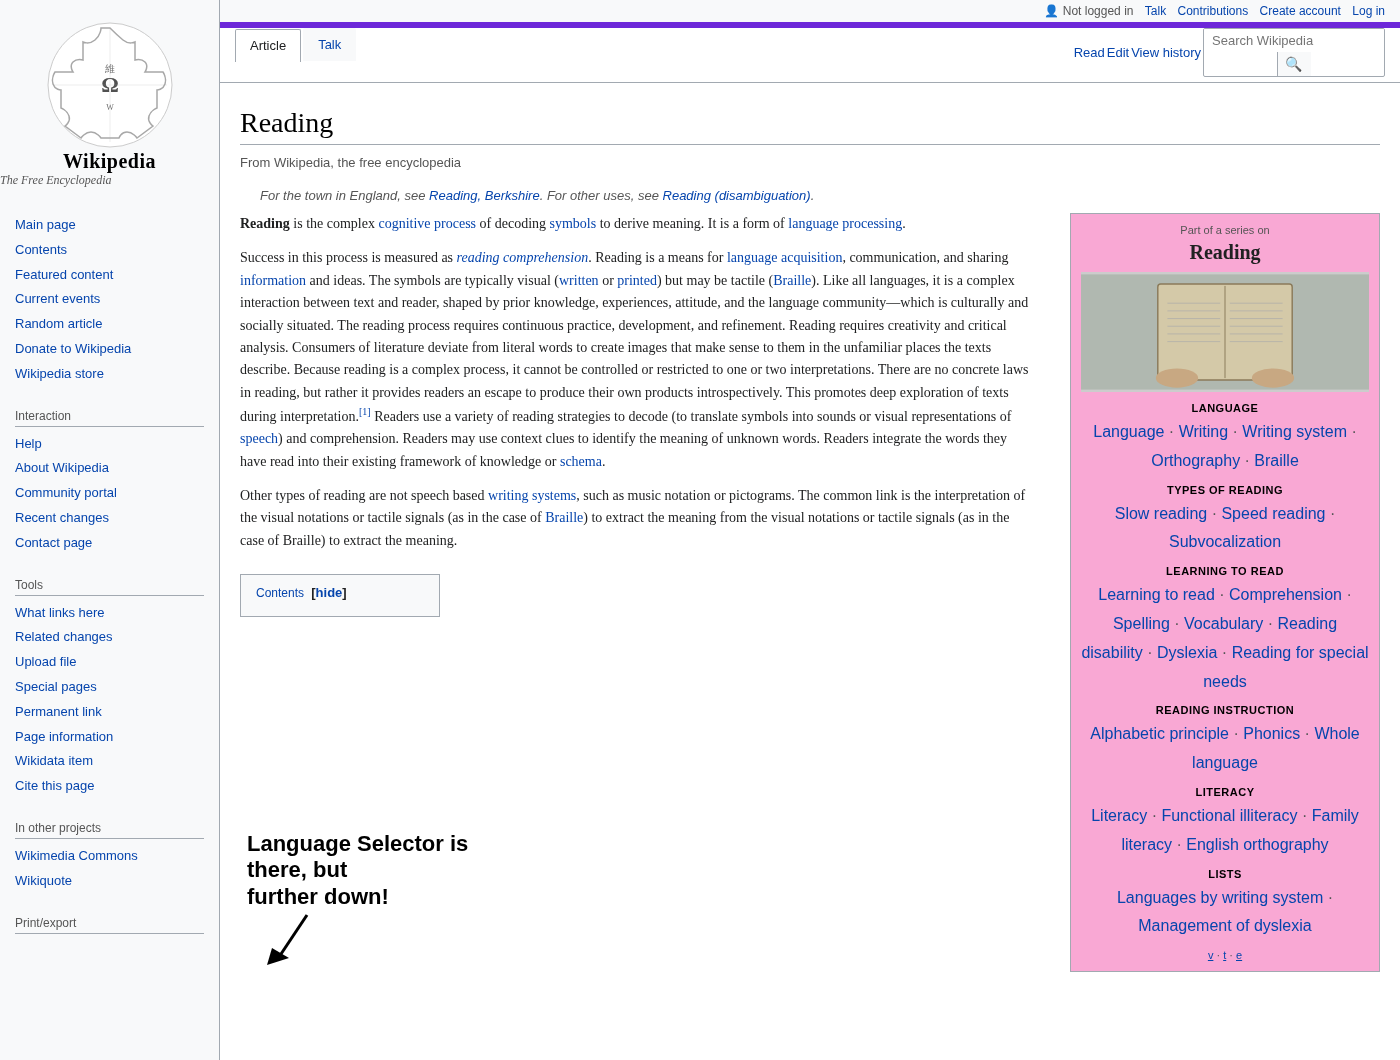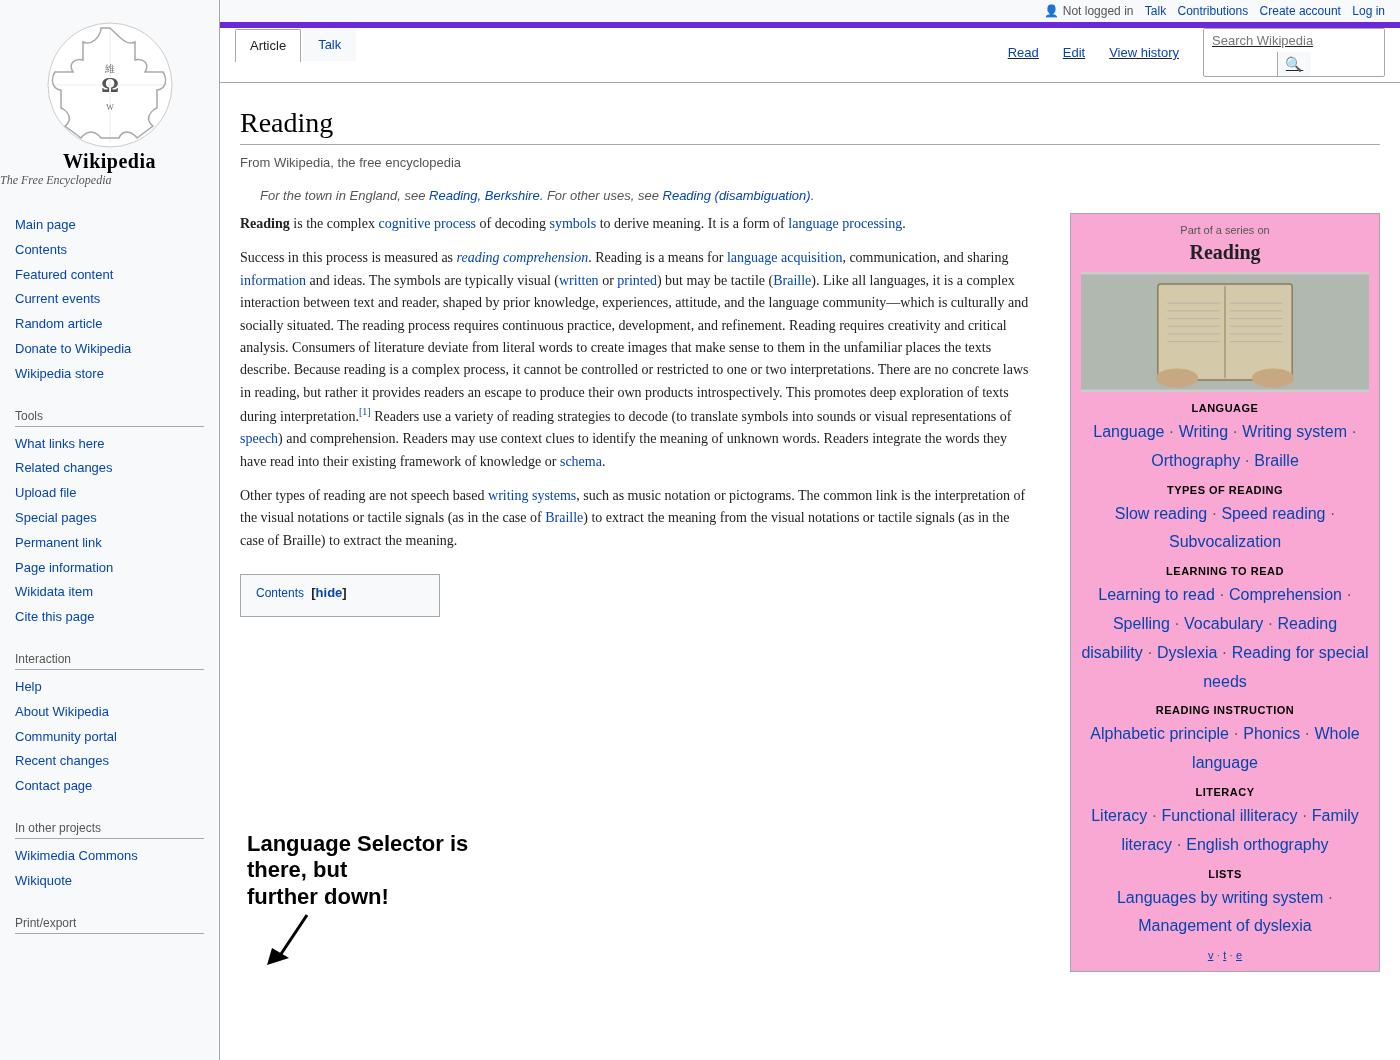"Read" #nav-tabs-right { gap: 24px -> 2px; text-decoration: underline -> none }
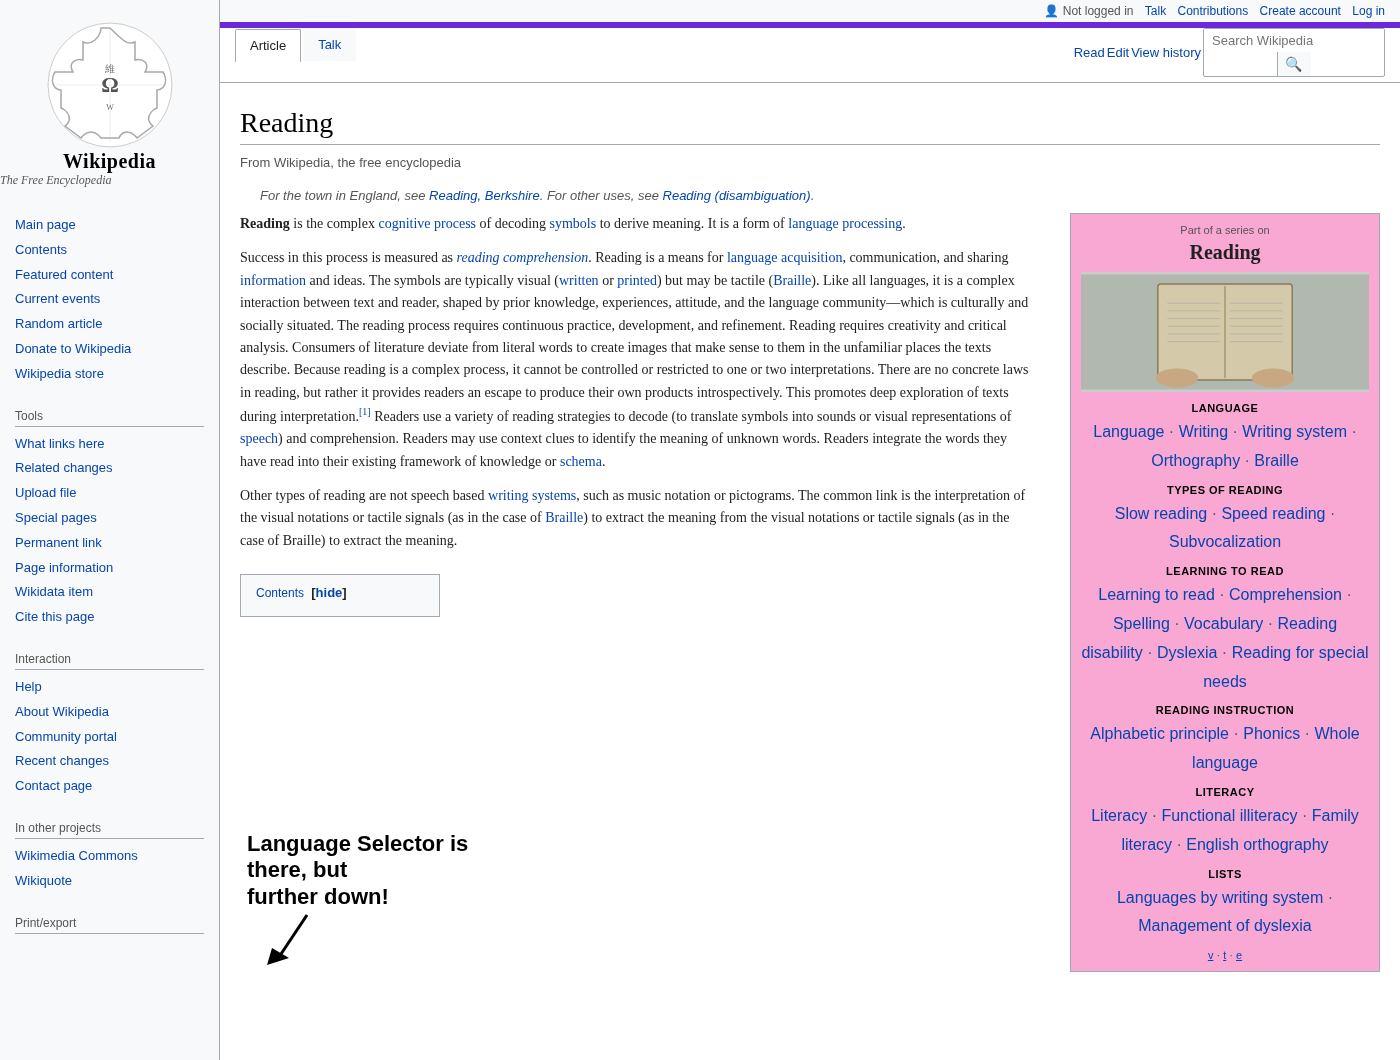"Tools" div.sidebar-section { order: before "Interaction" -> after "Interaction" }
